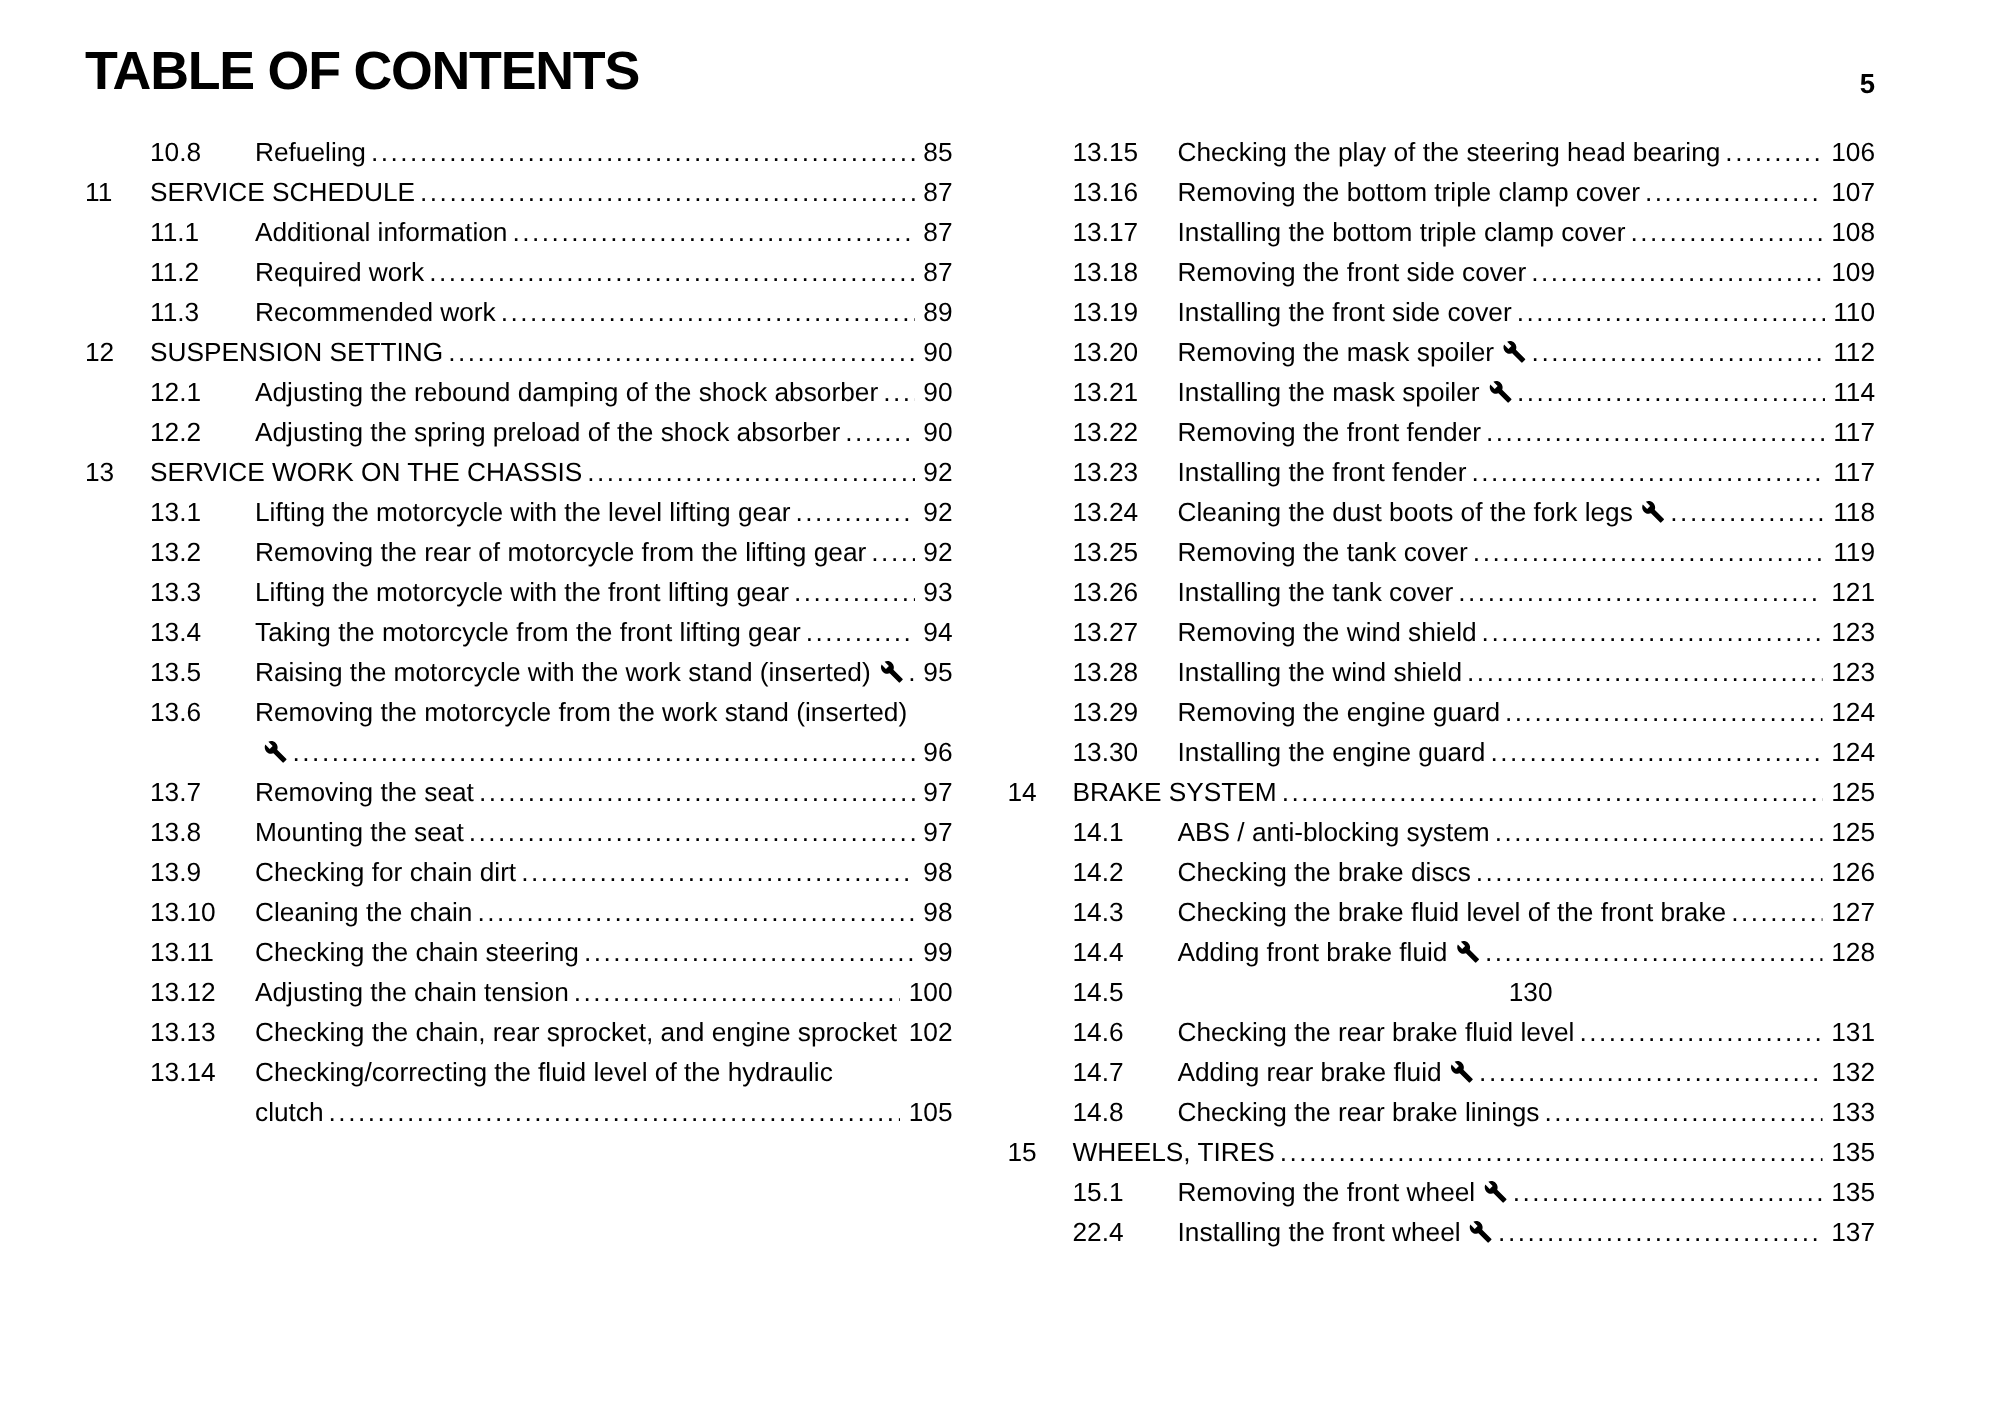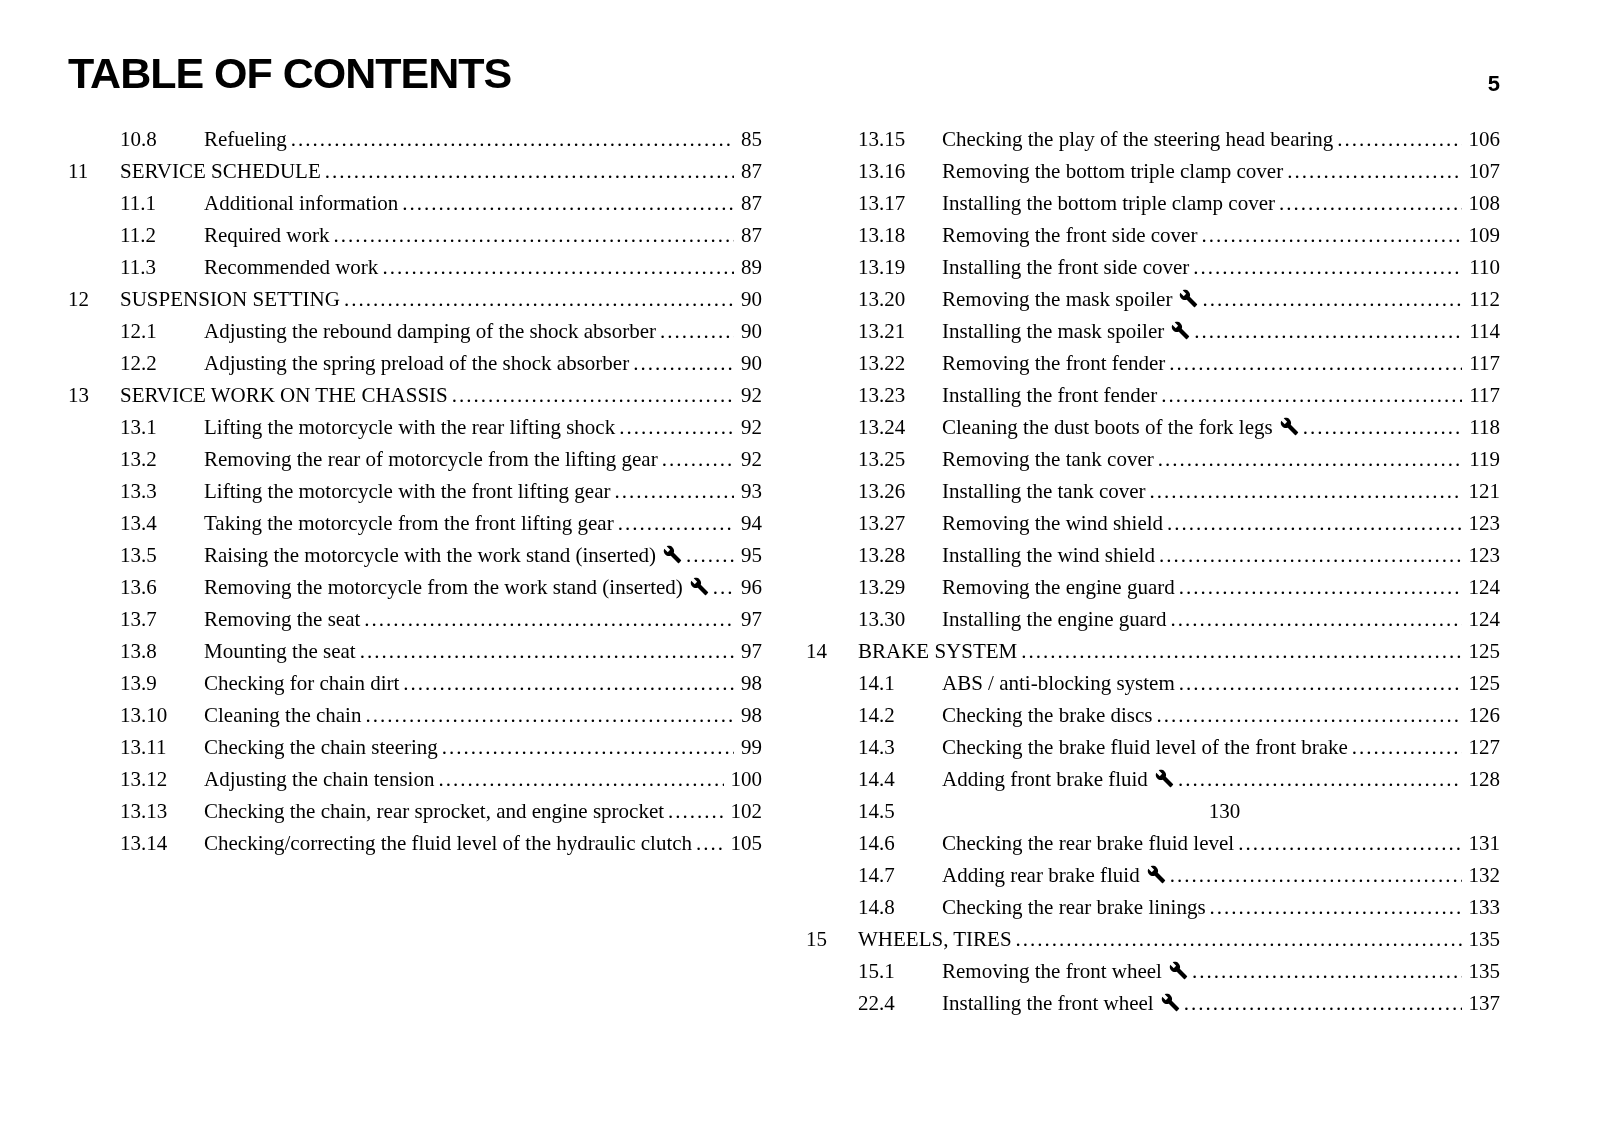"TABLE OF CONTENTS" .header { align-items: flex-end -> center; margin-top: 16px -> none }
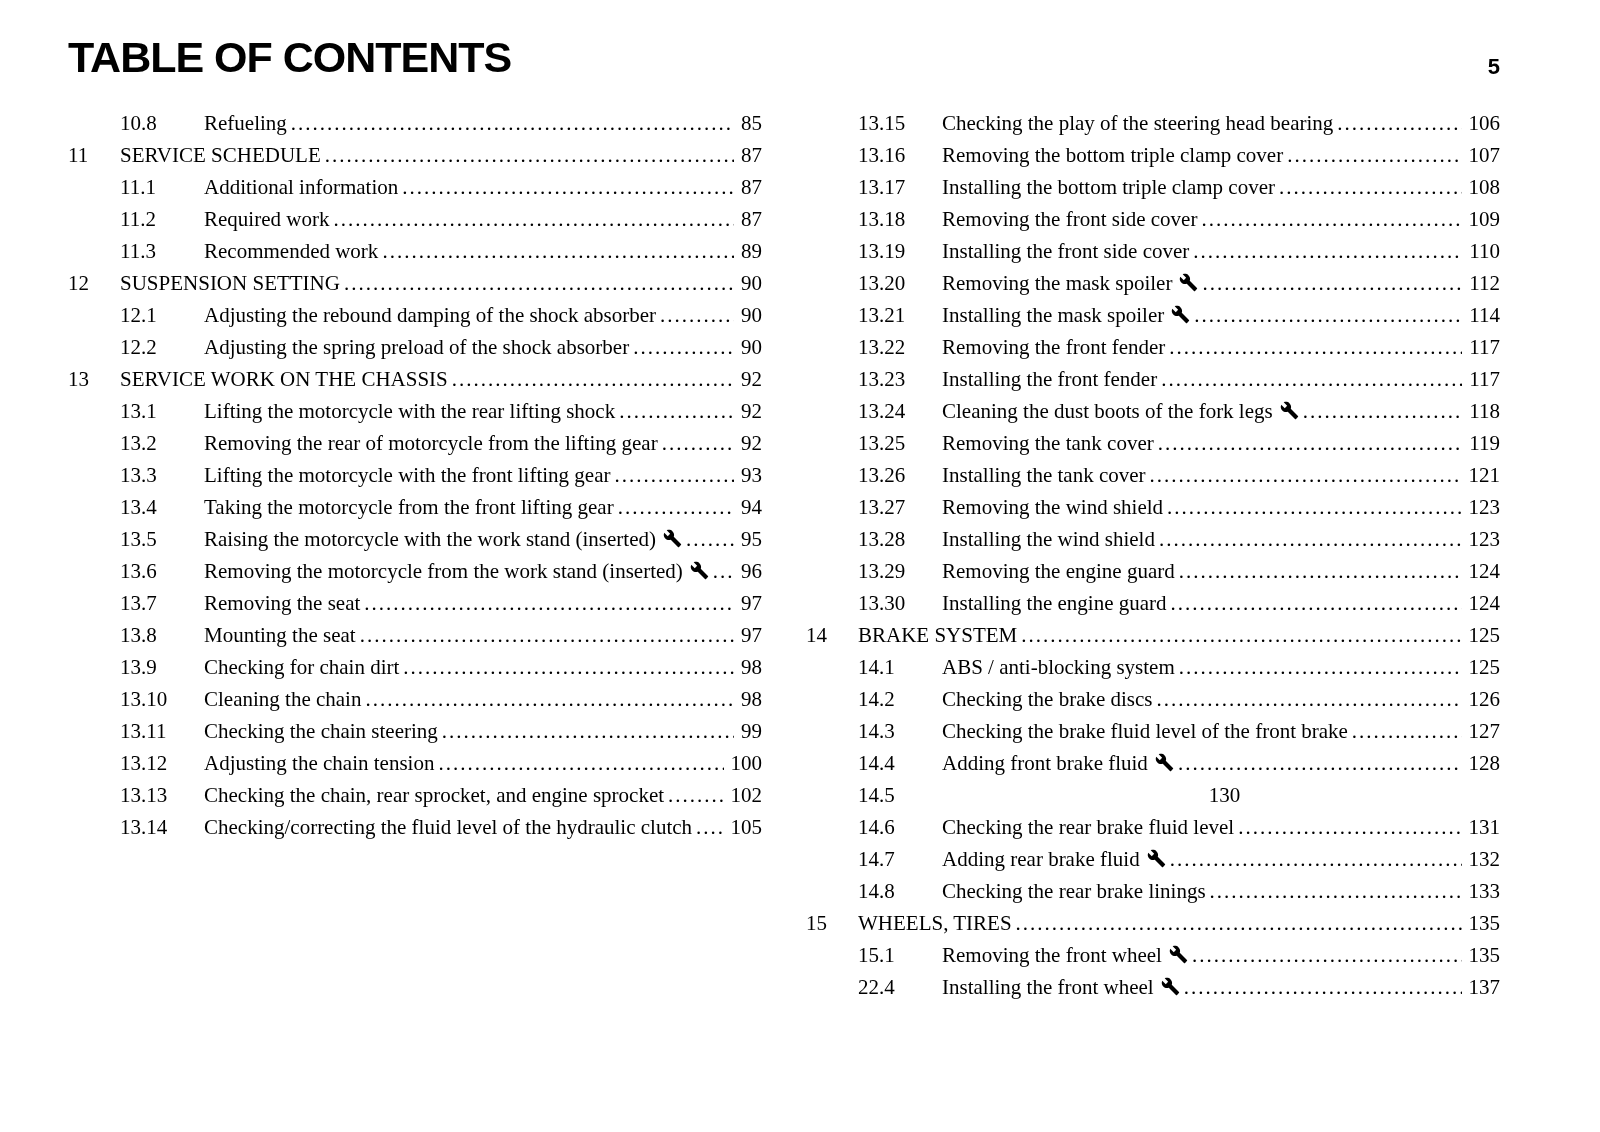"10.8" .entry { font-family: Liberation Serif, serif -> none }
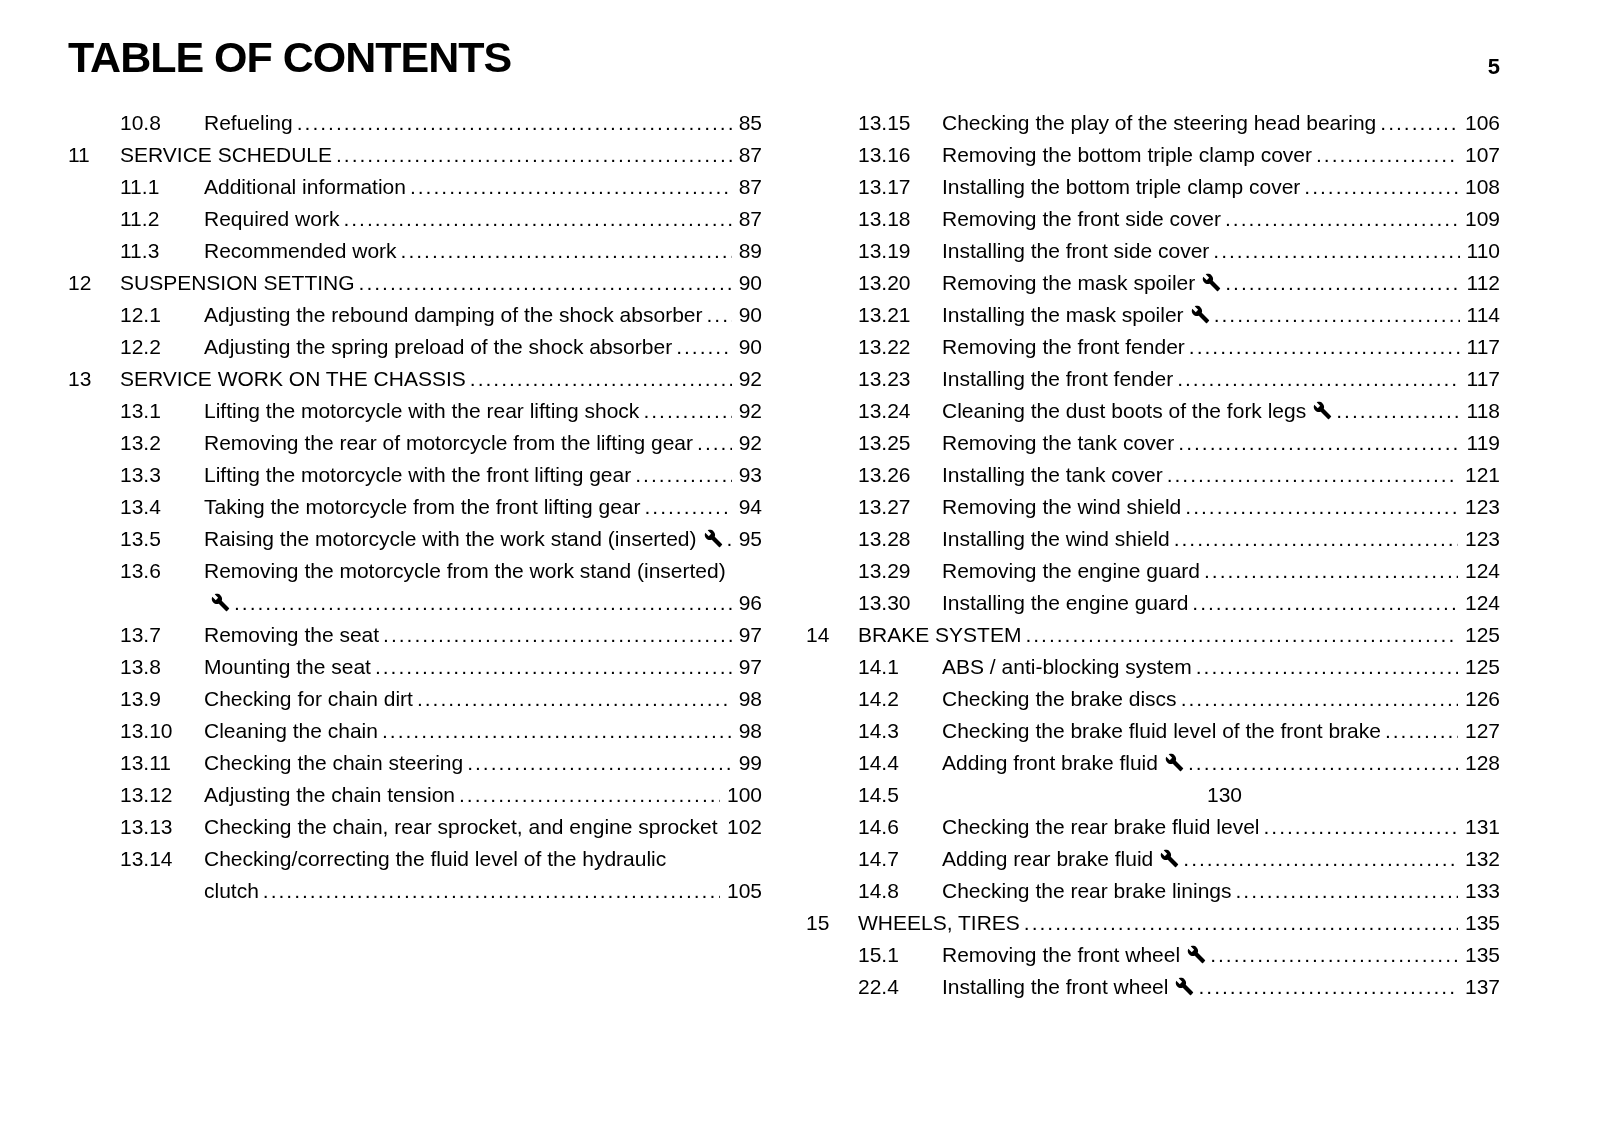"Lifting the motorcycle with the rear" span.title-text { text: rear lifting shock -> level lifting gear }
